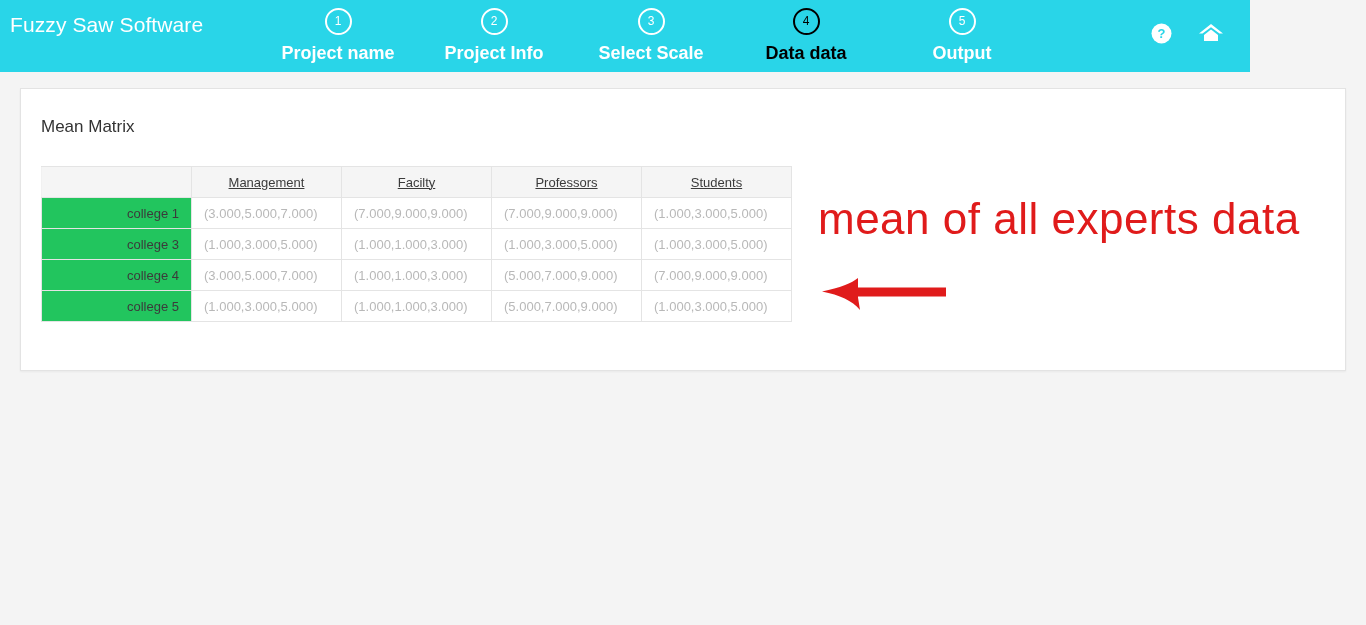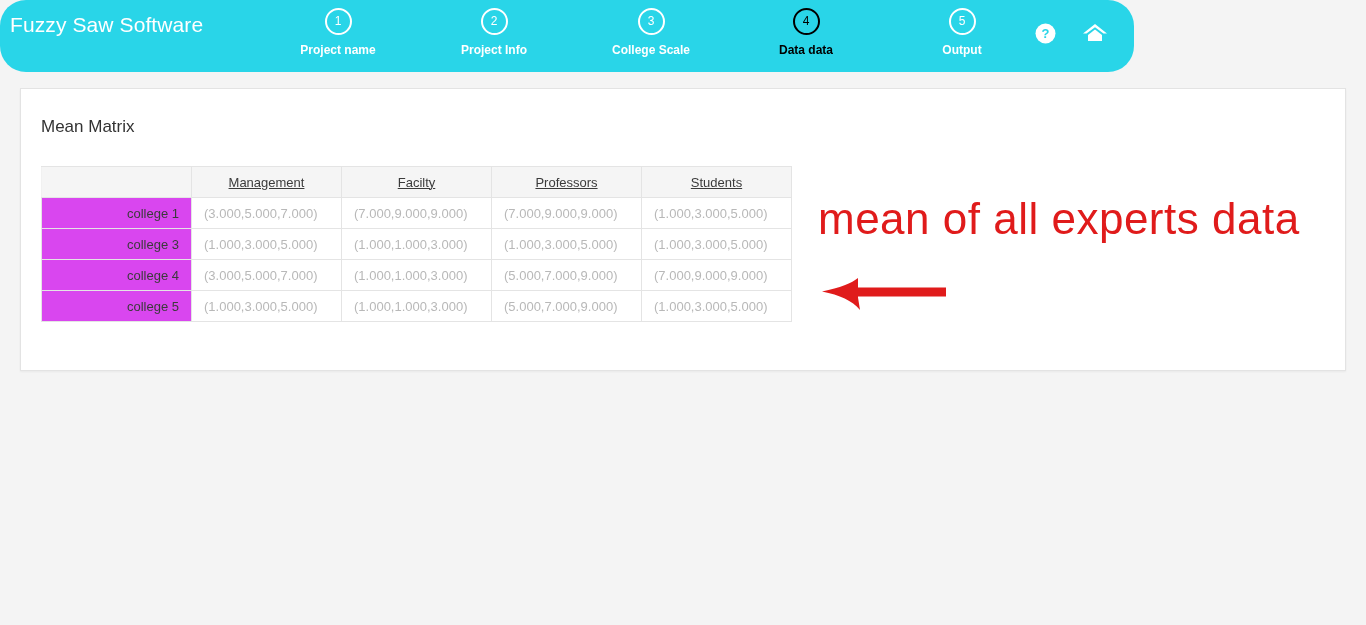"Fuzzy Saw Software" #app-header { border-radius: 26px -> none; width: 1134px -> 1250px }
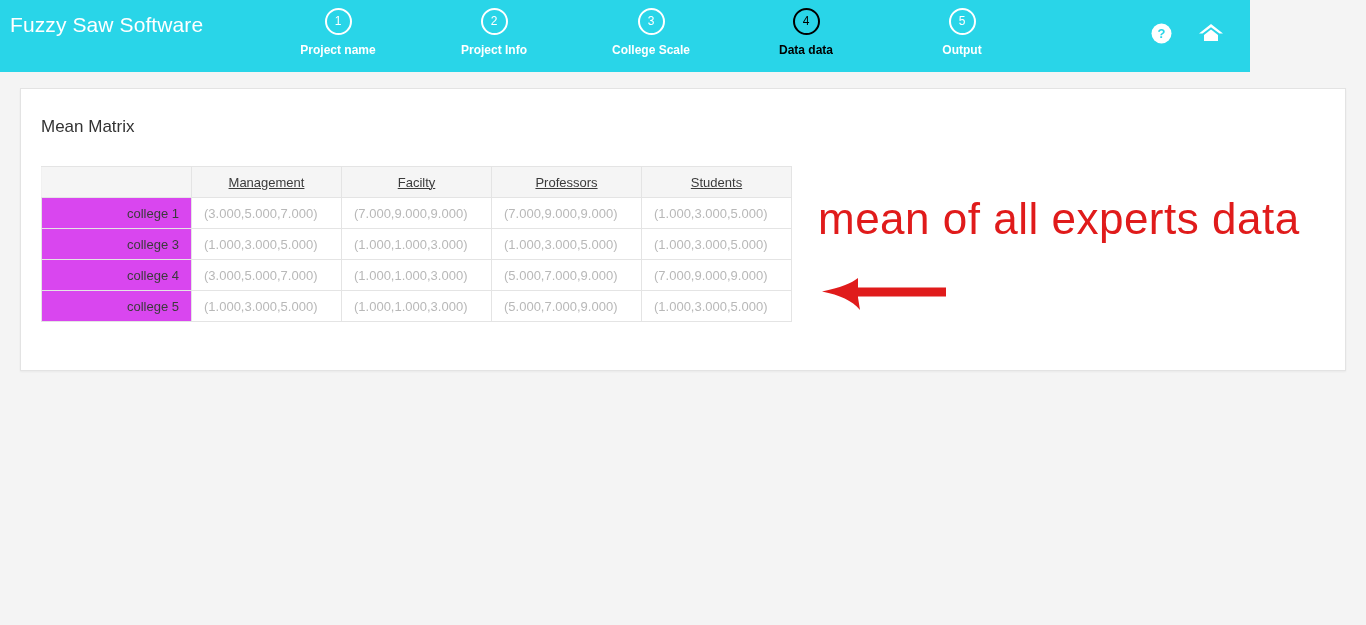"Project name" .step-label { font-size: 12px -> 18px }
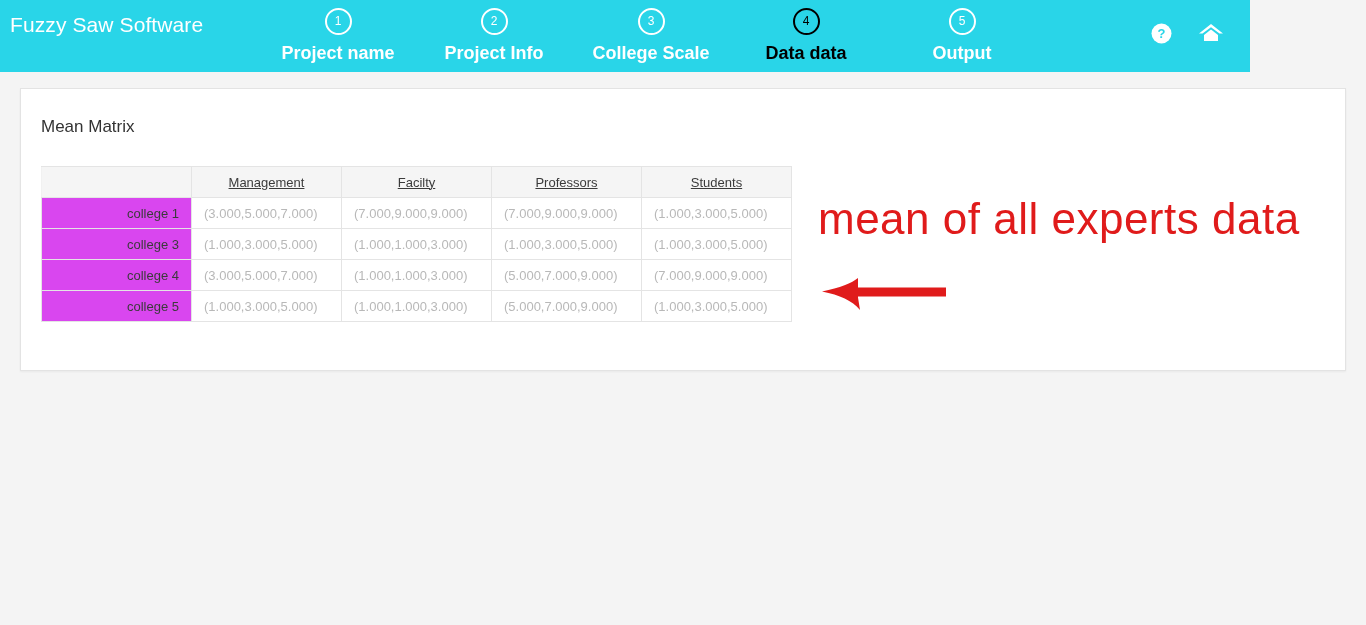"College Scale" div.step-label { text: College -> Select }
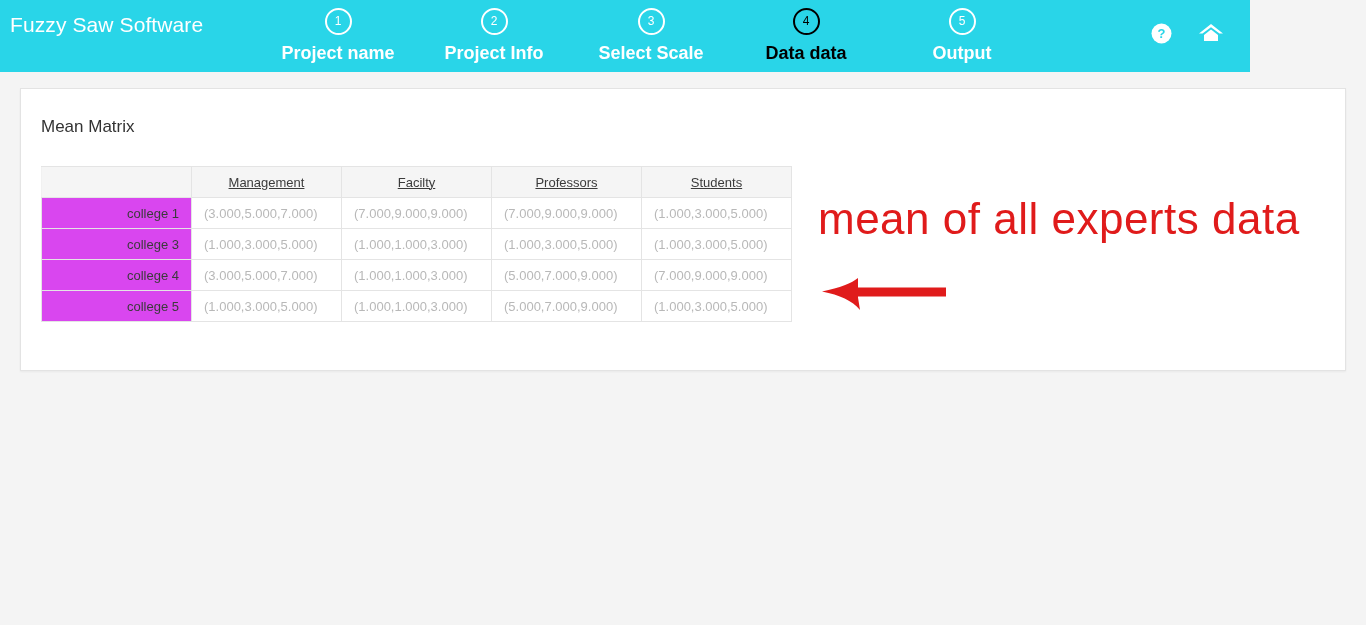"college 1" #mean-matrix-table th.row-head { background: #d946ef -> #22c55e }
